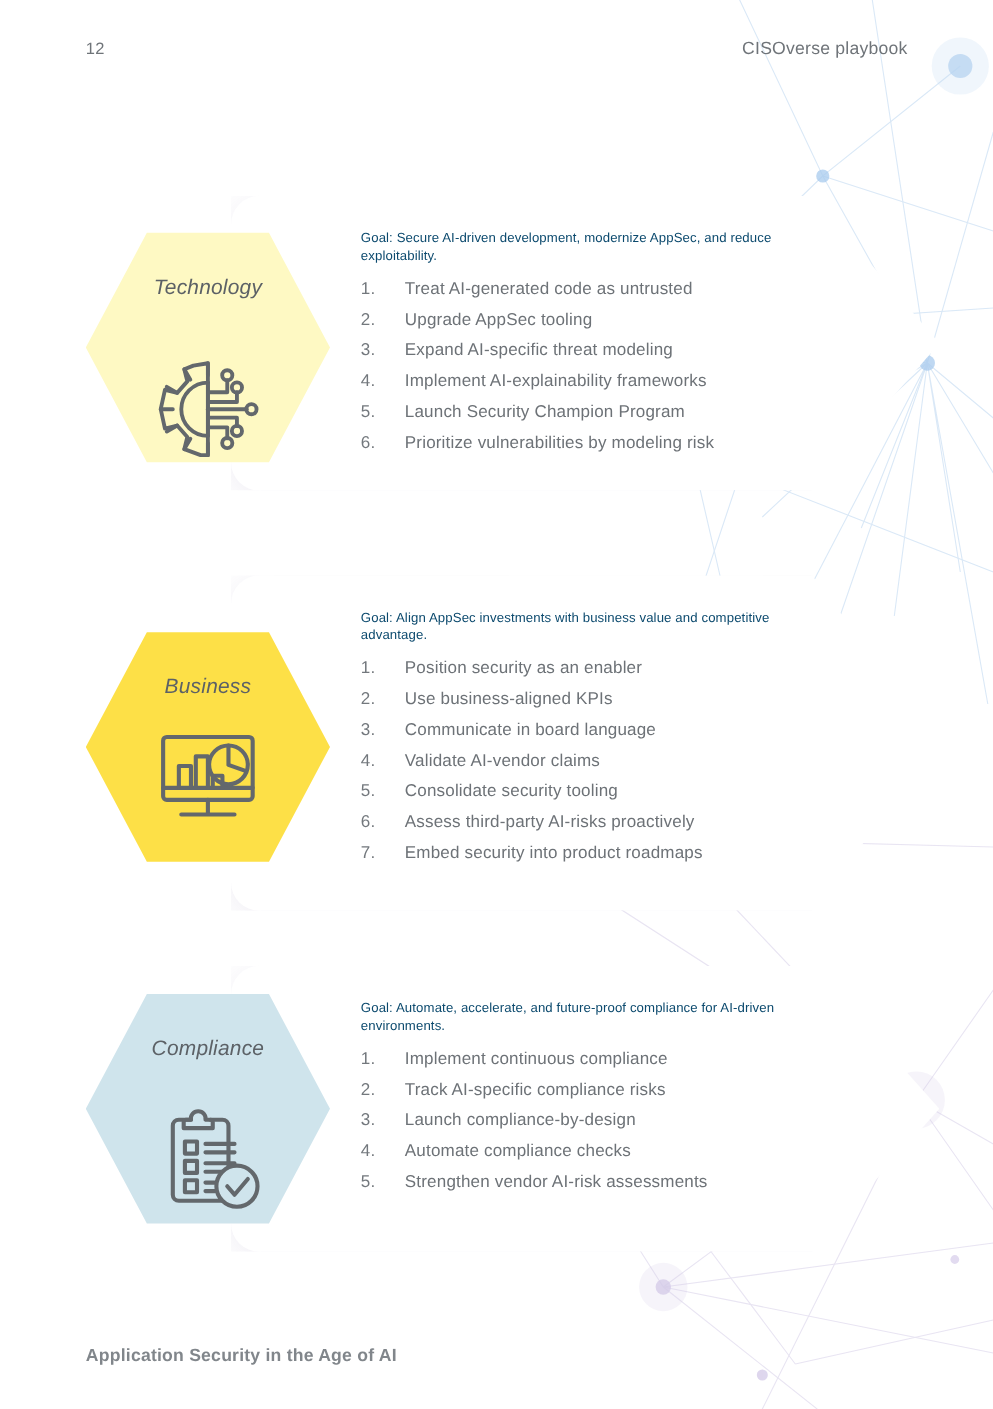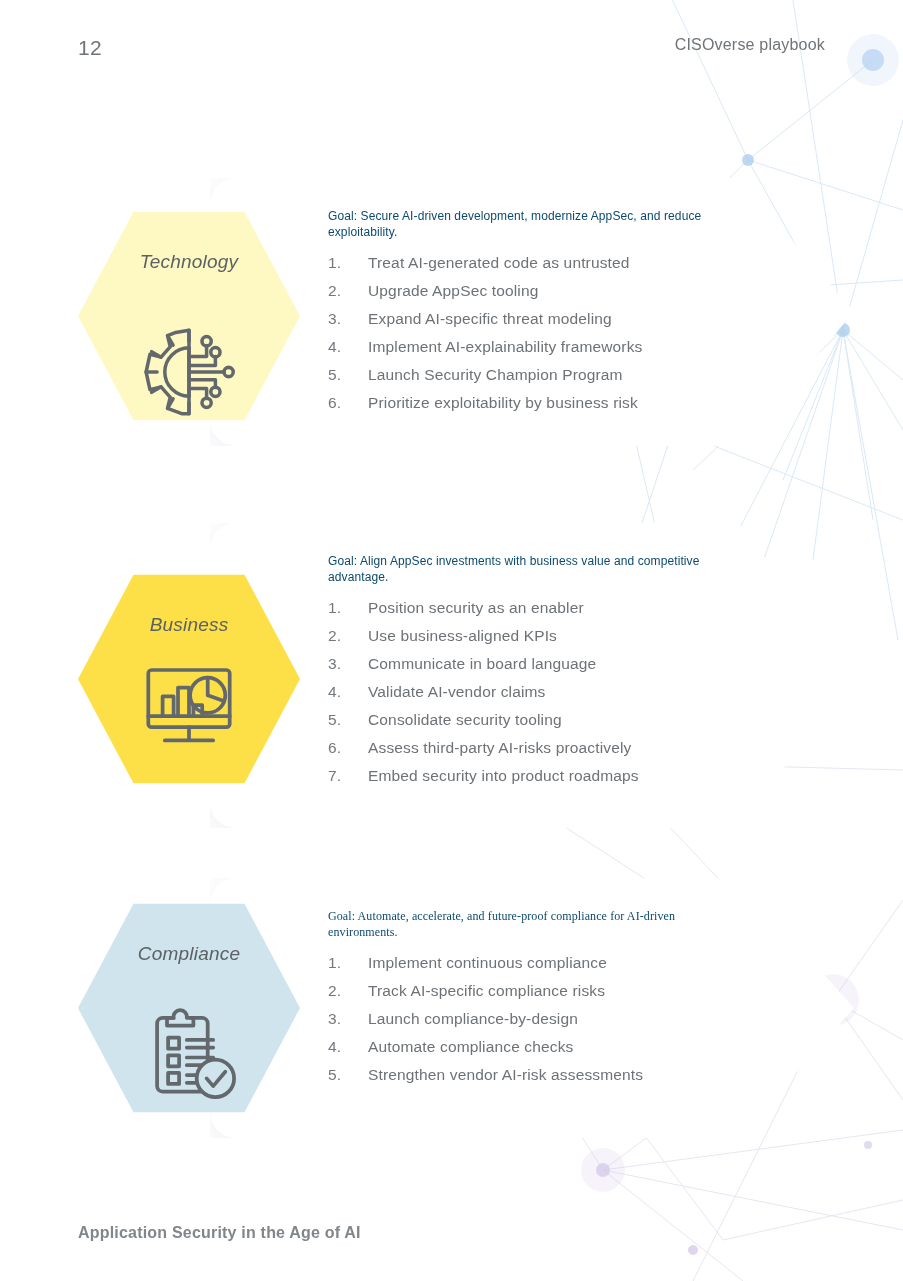"12" .page-number { font-size: 21px -> 15px }
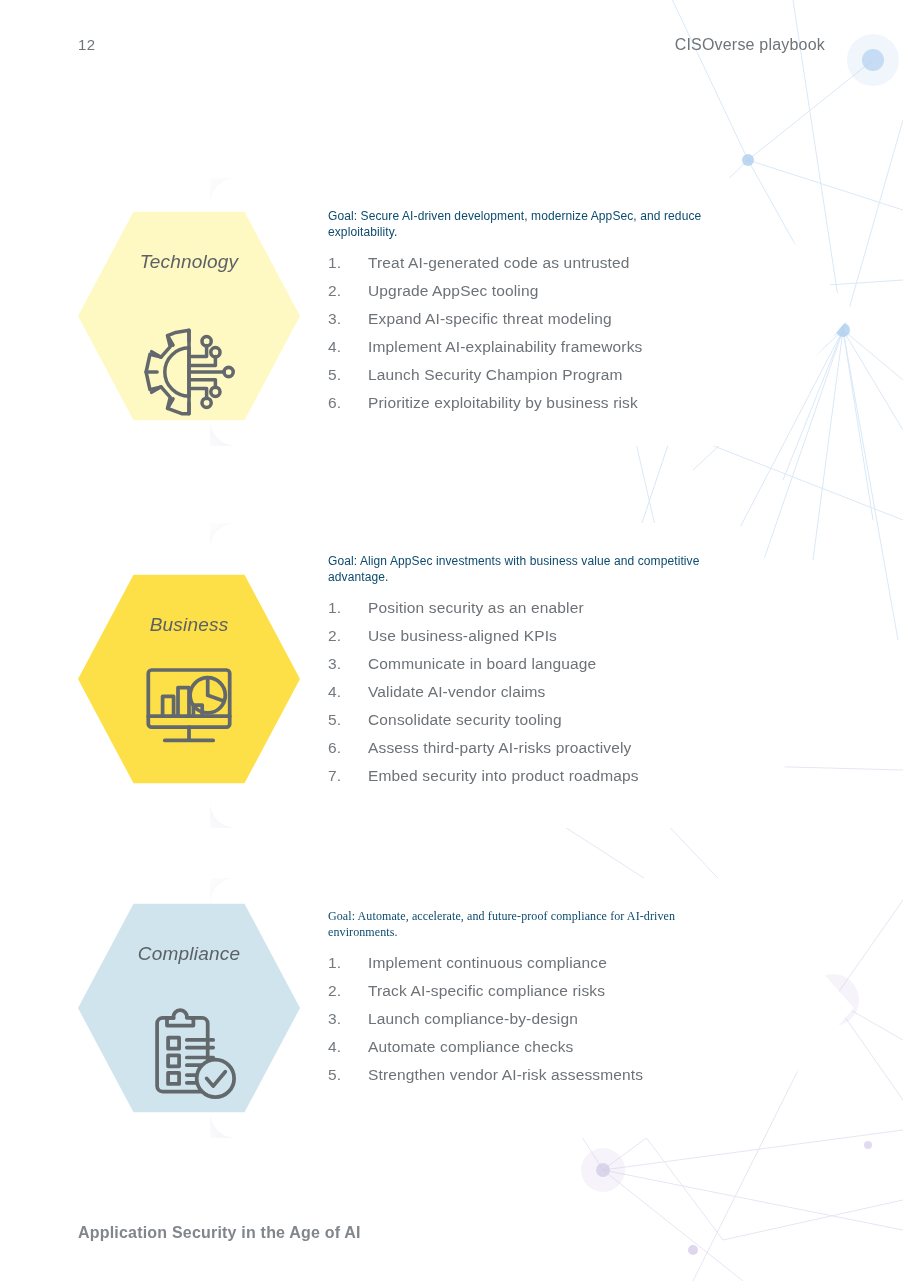"Prioritize exploitability by business" span.step-text { text: exploitability by business -> vulnerabilities by modeling }
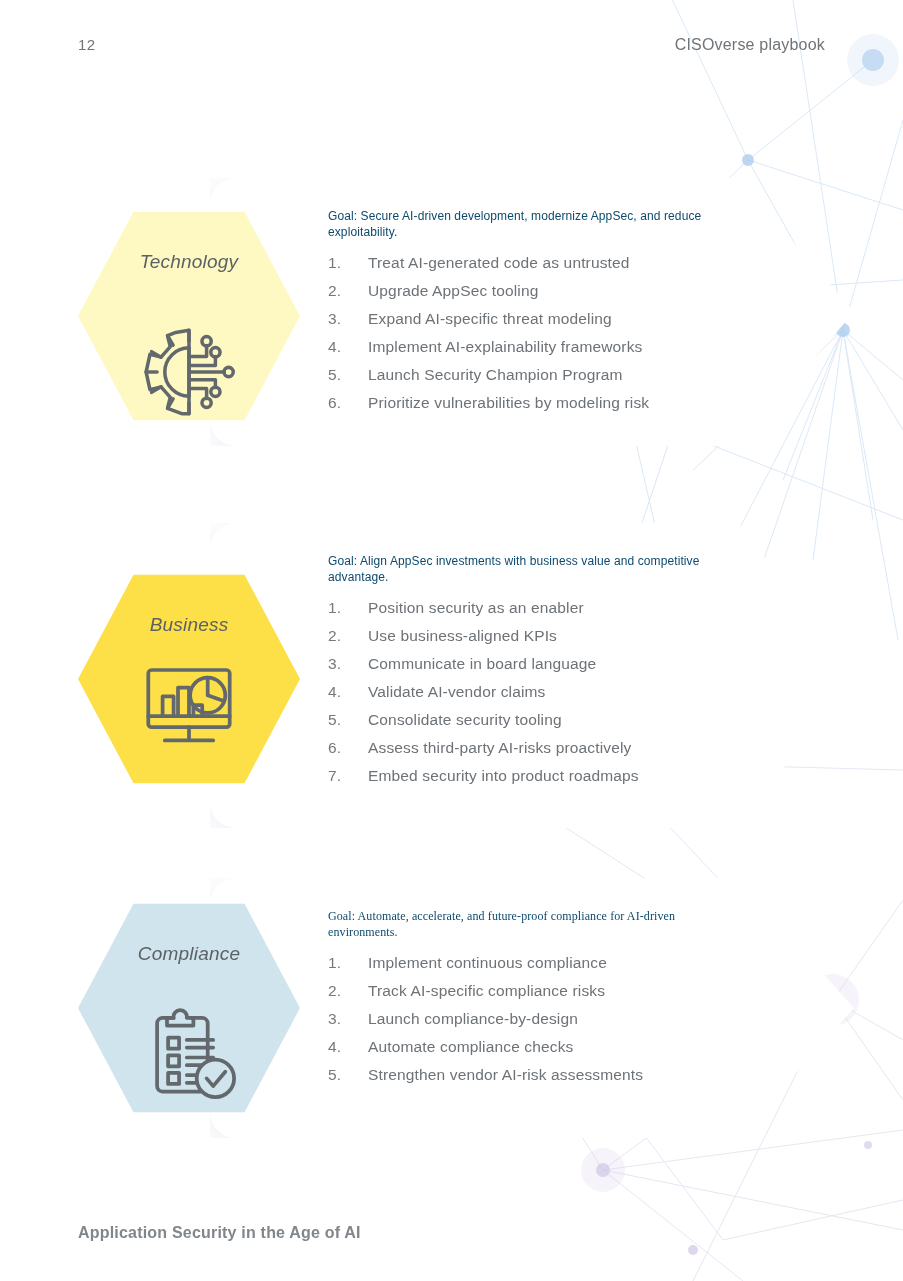"Goal: Automate, accelerate, and" div.goal { font-family: Liberation Serif, serif -> none }
